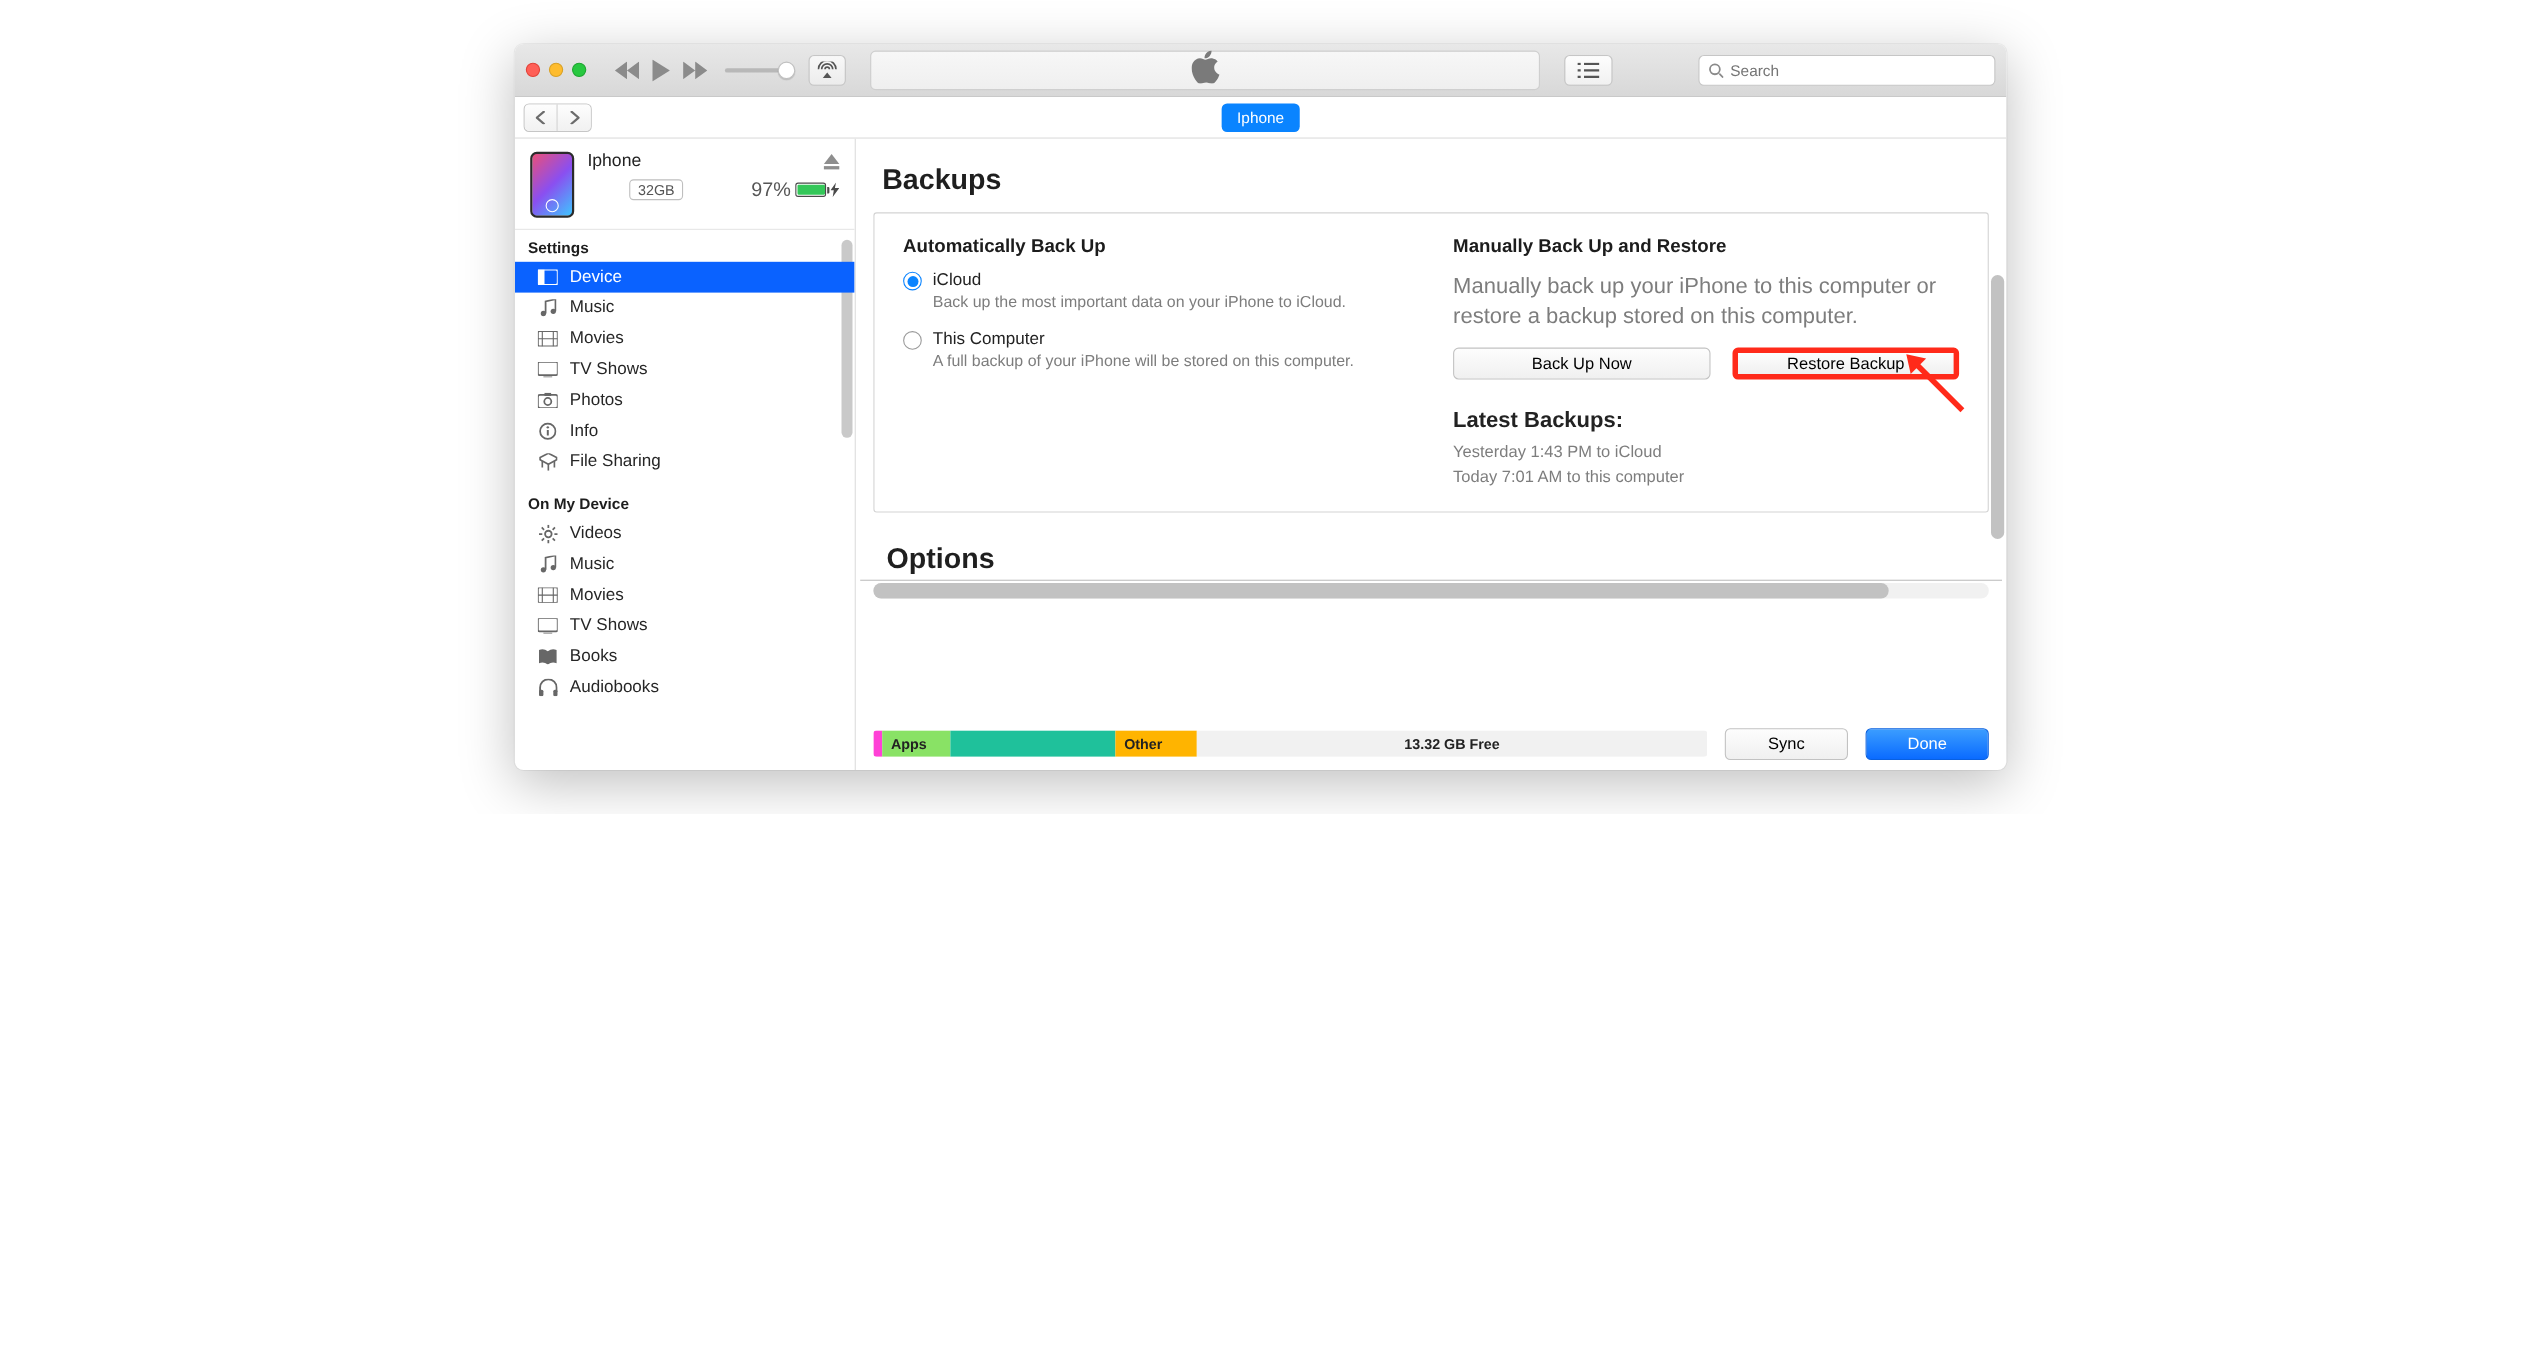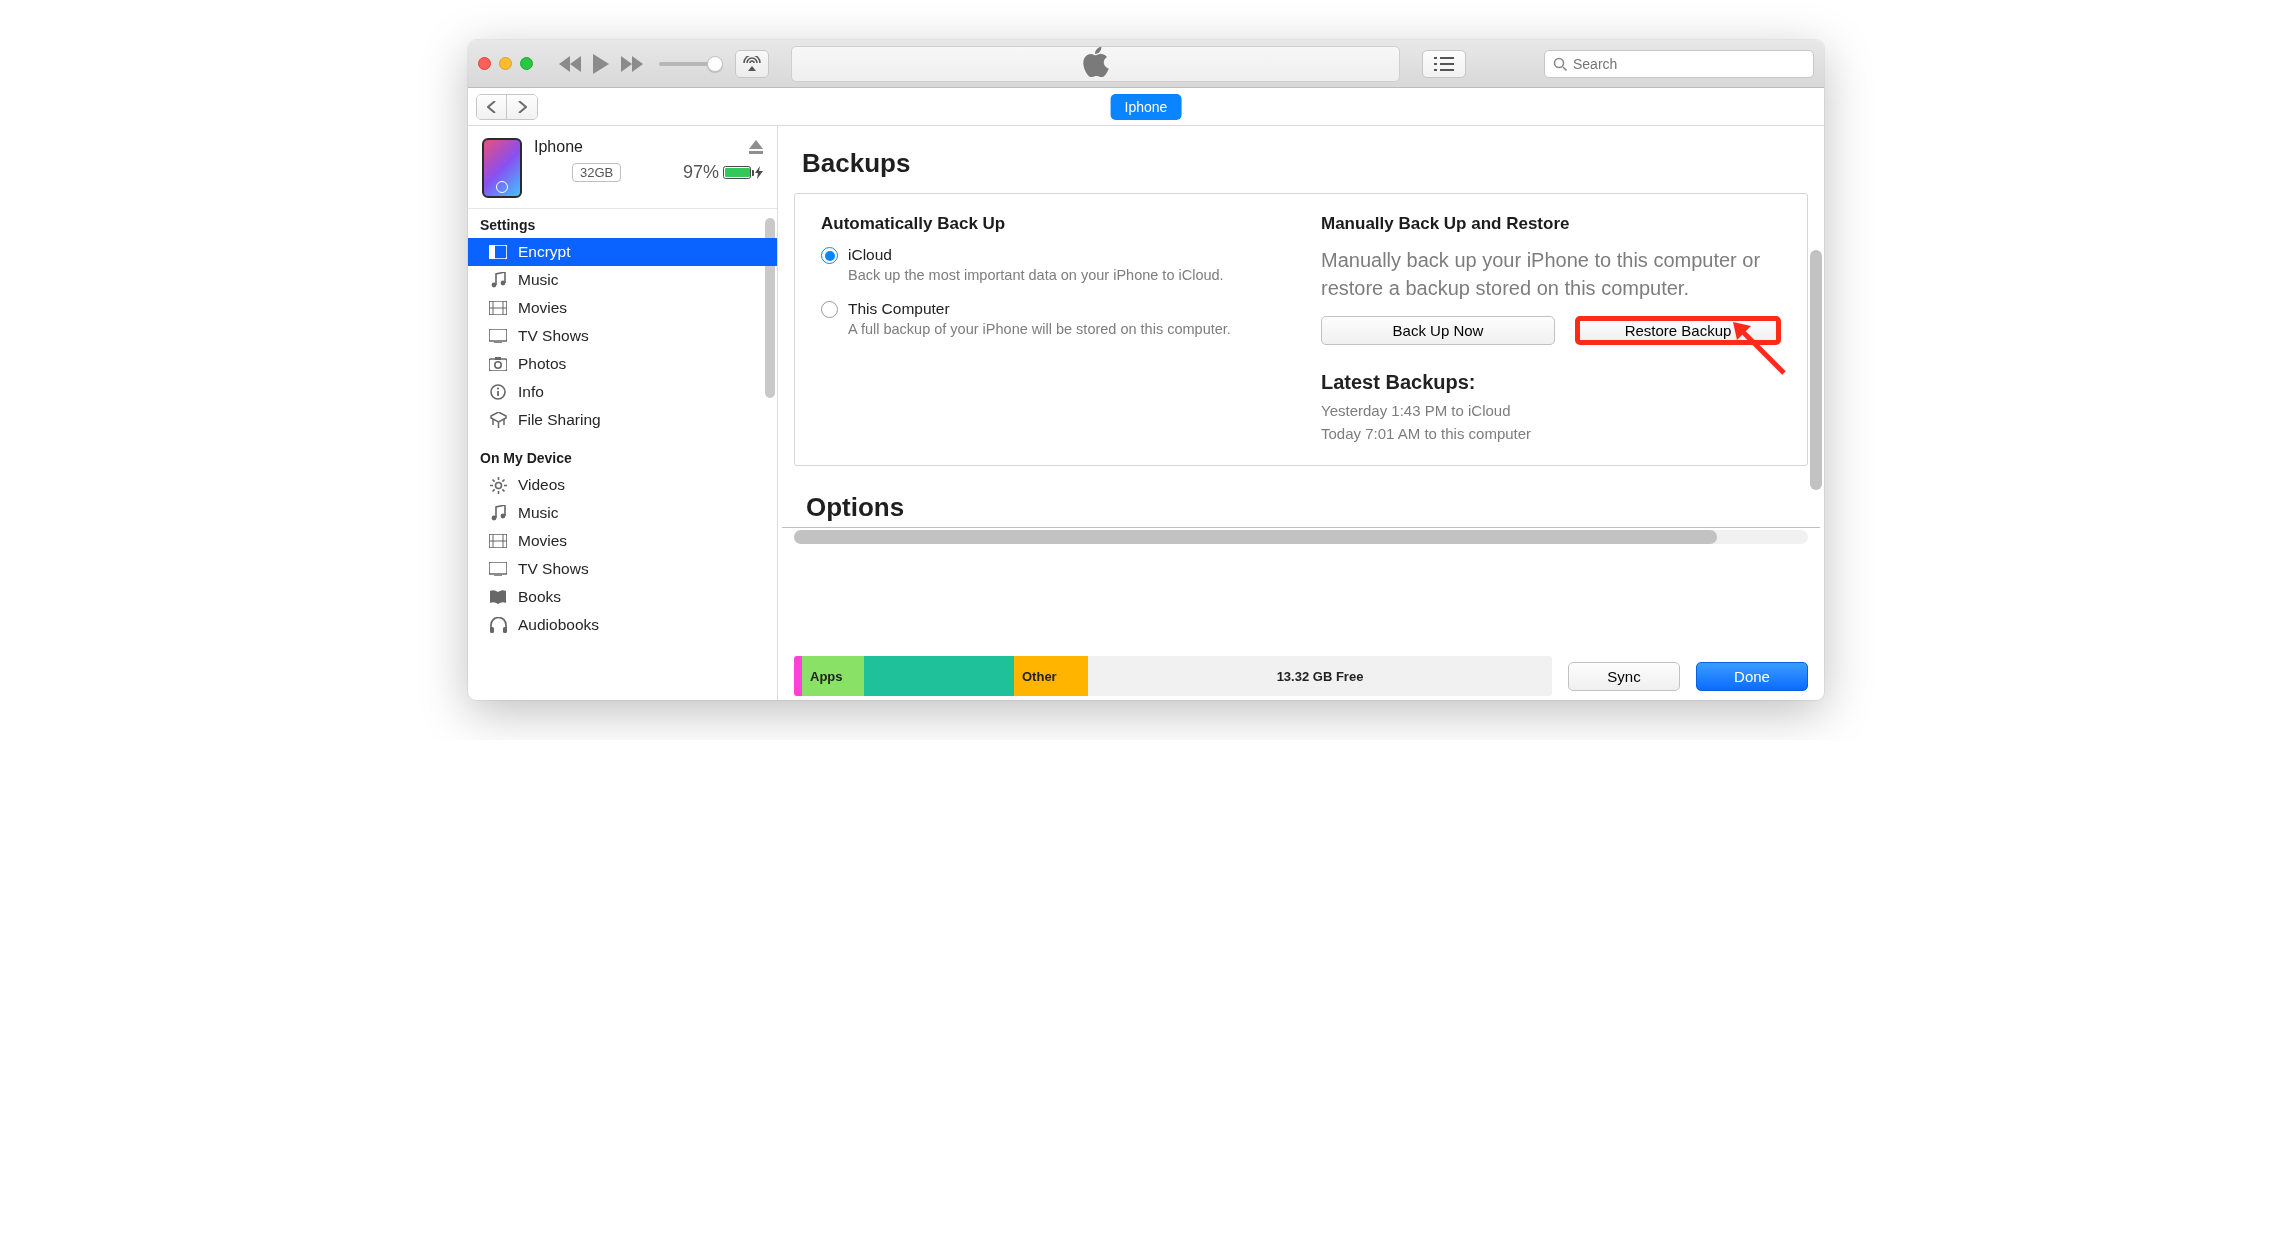"Encrypt" span { text: Encrypt -> Device }
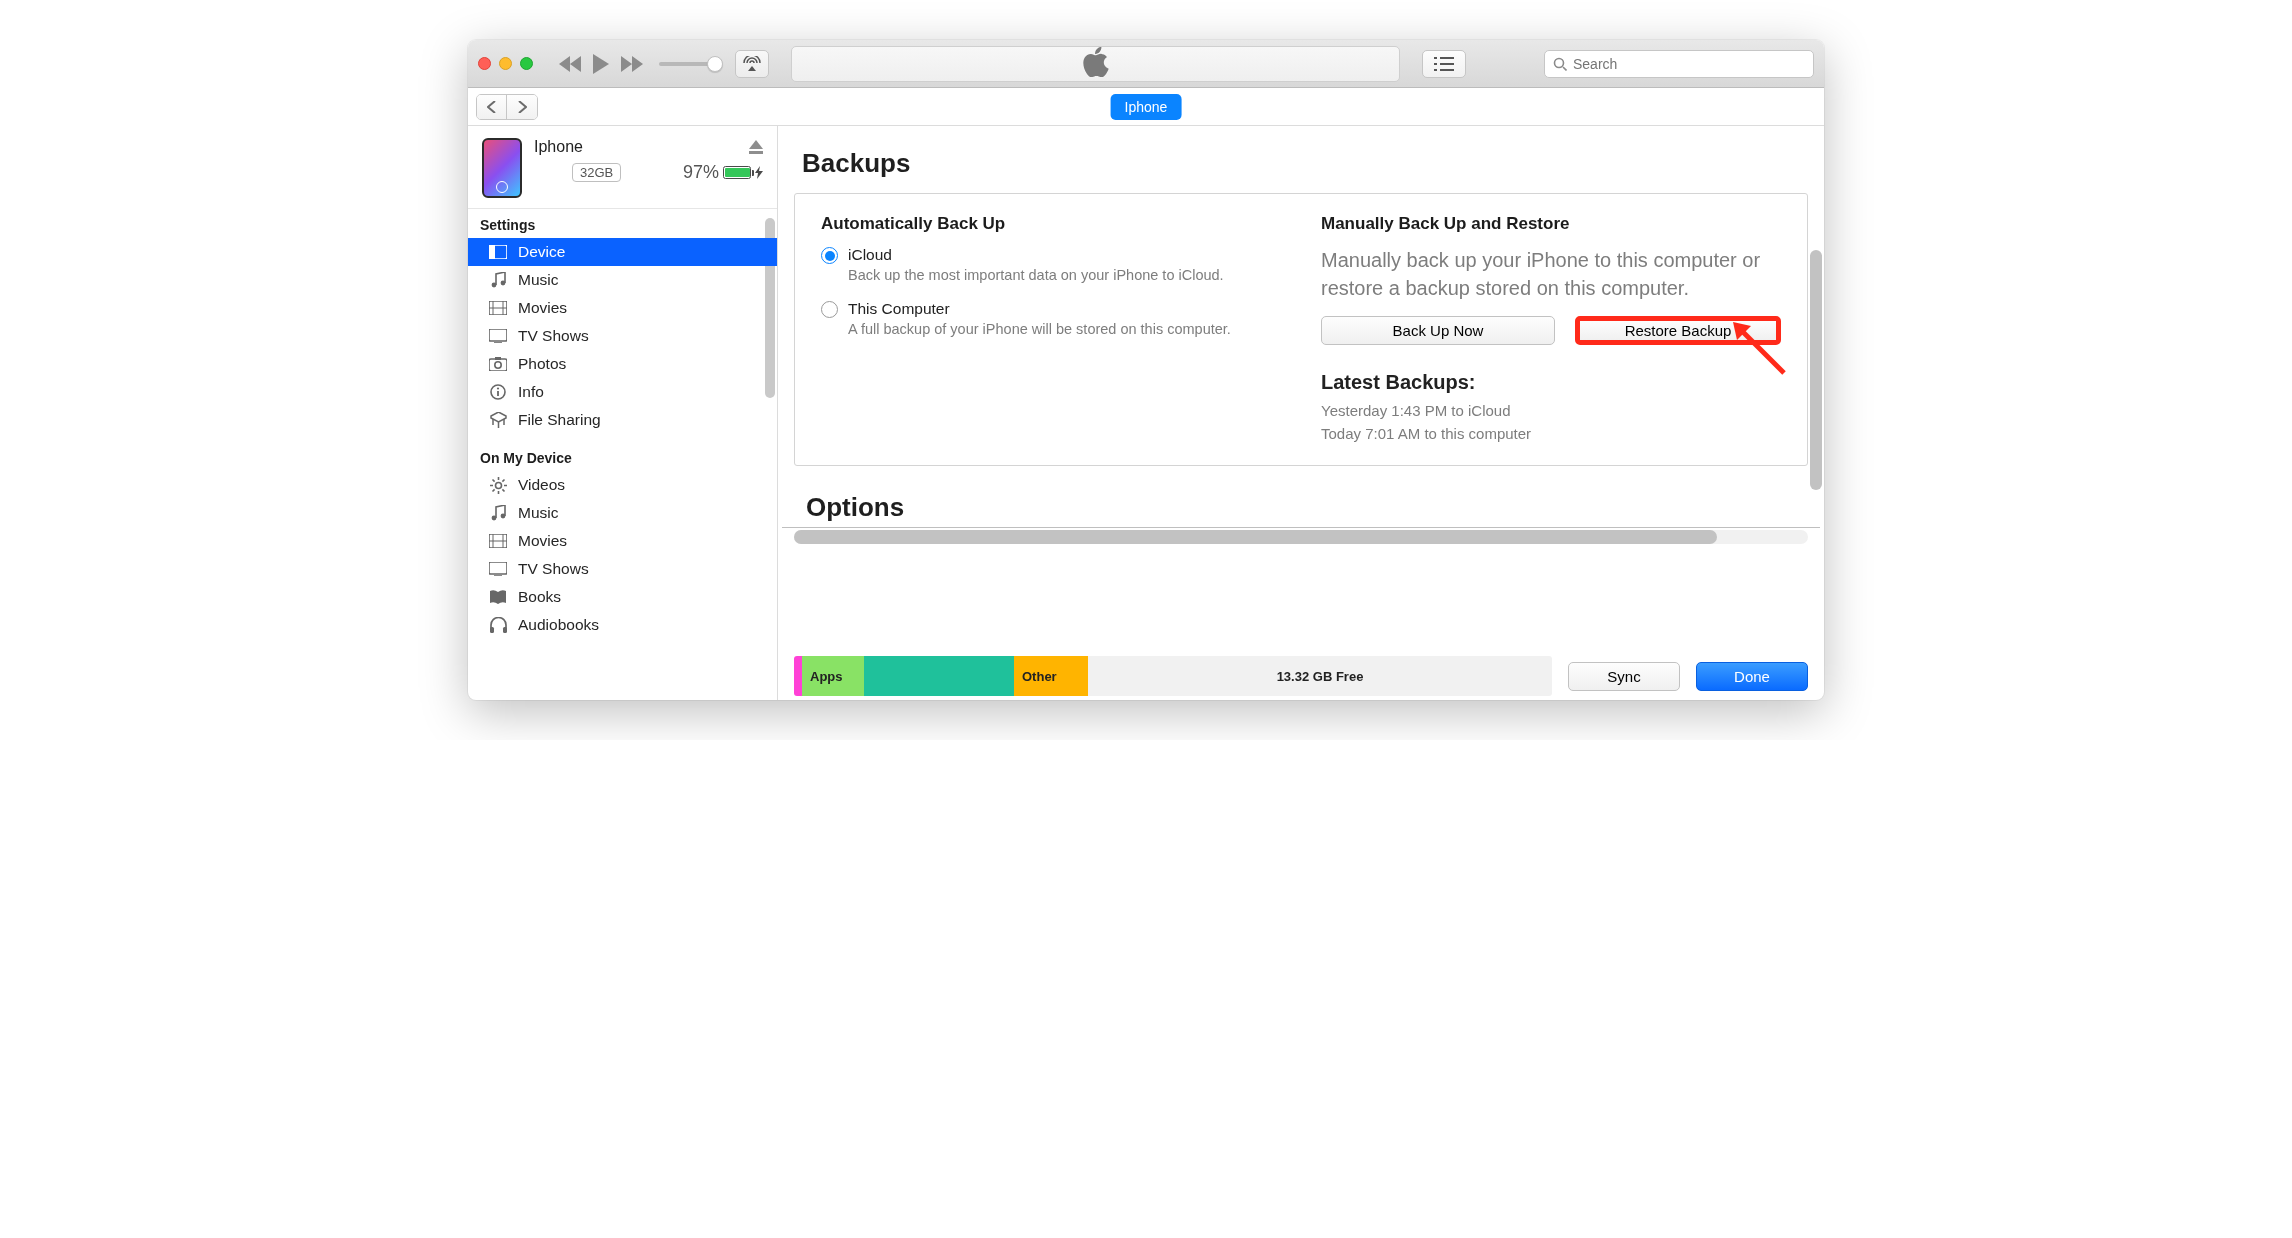"Apps" .storage { height: 40px -> 24px }
